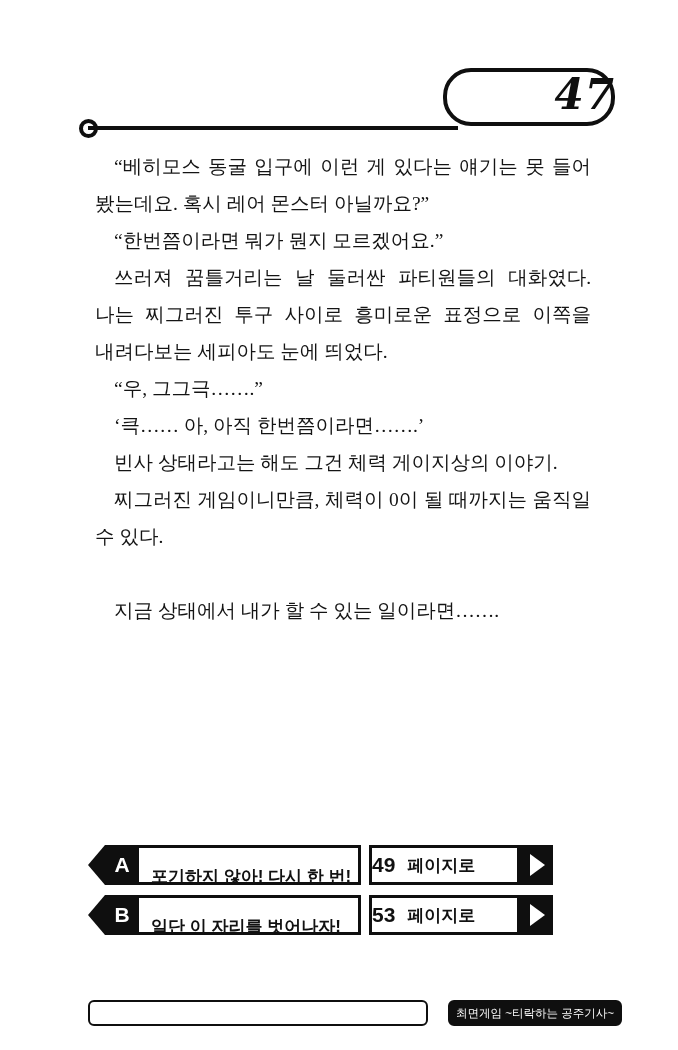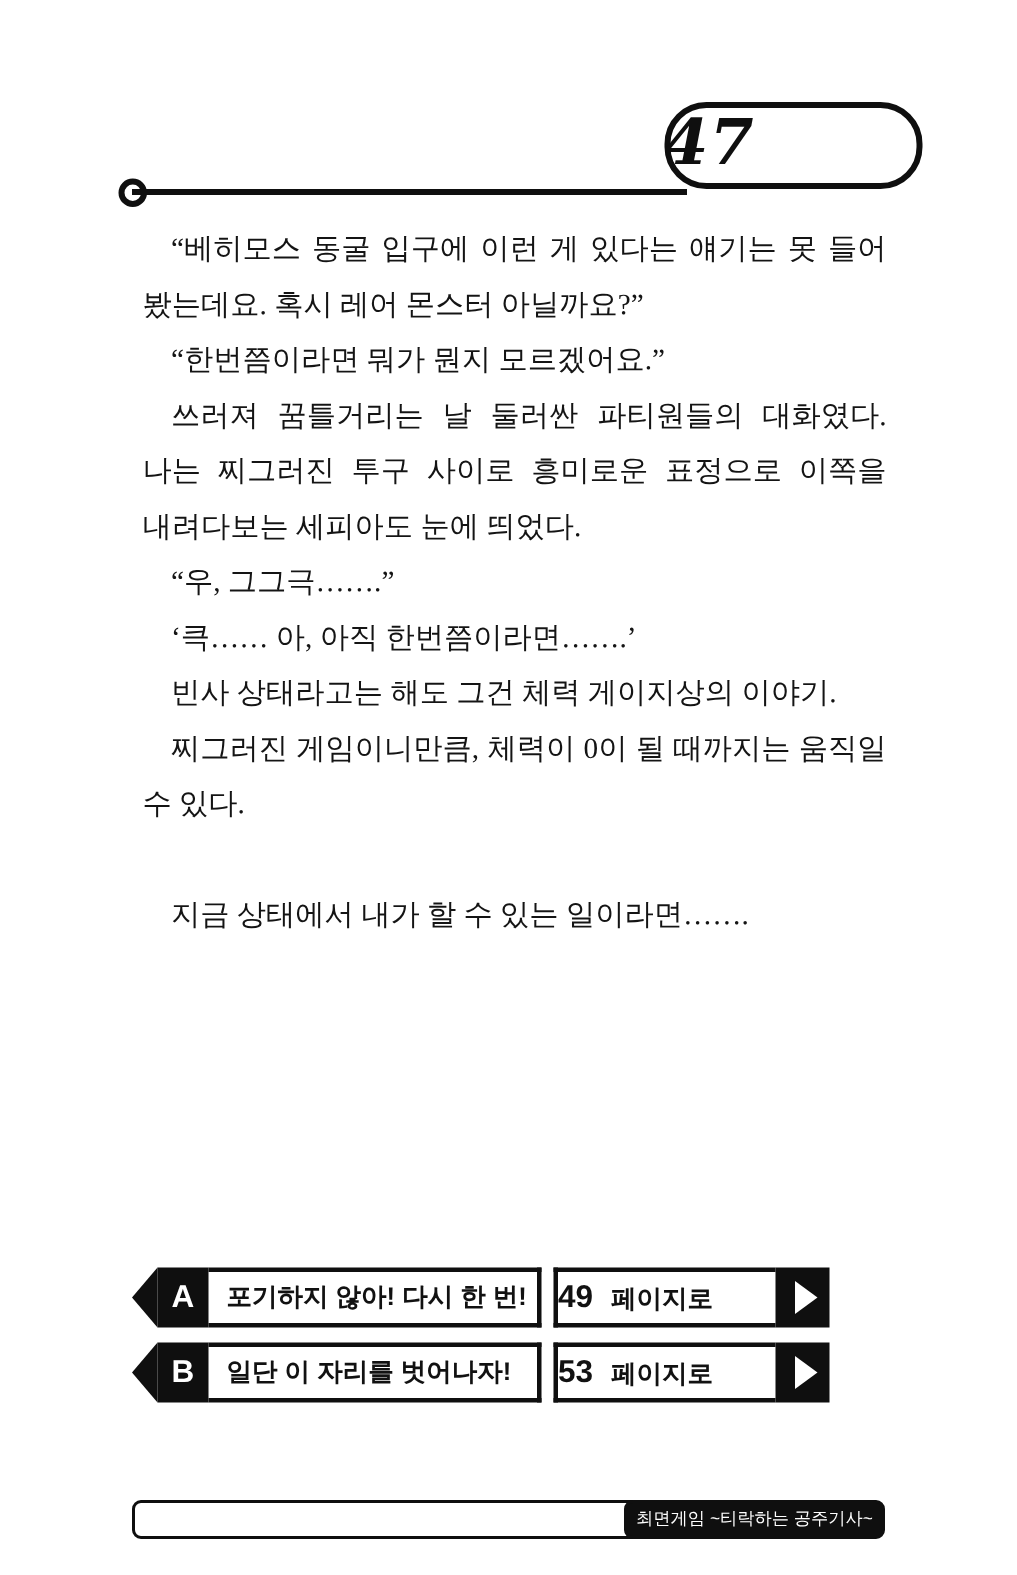"47" .pagenum-text { text-align: left -> right }
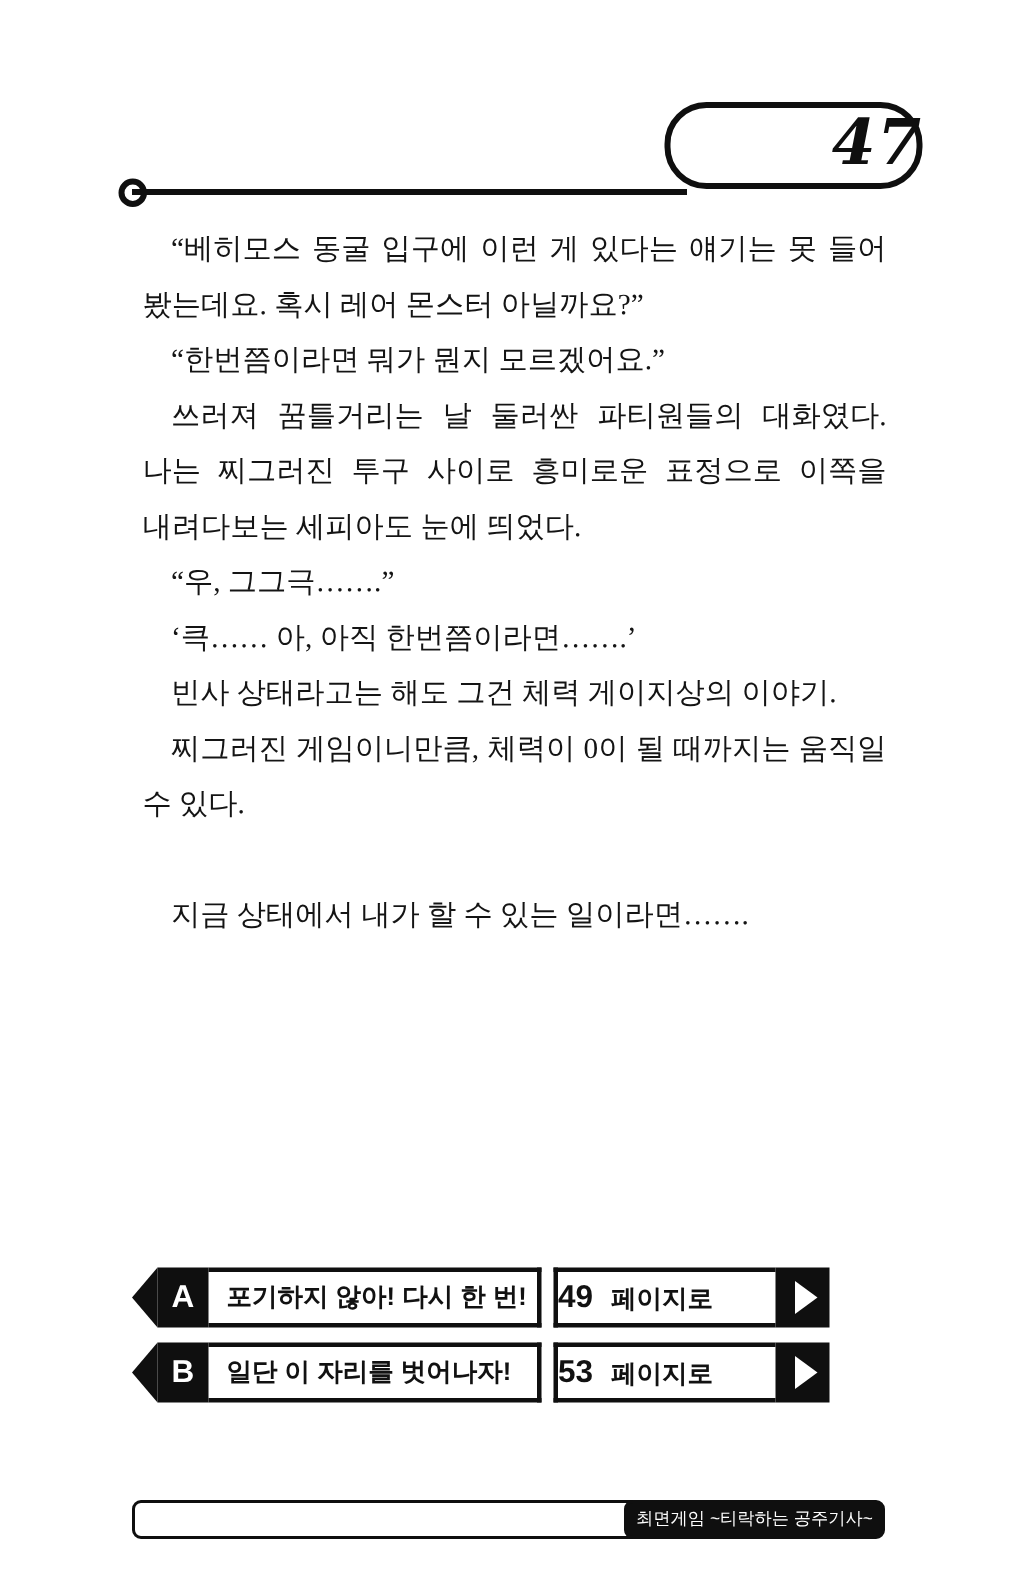"포기하지 않아! 다시 한 번!" .choice-label { padding: 0 12px -> 12px 12px }
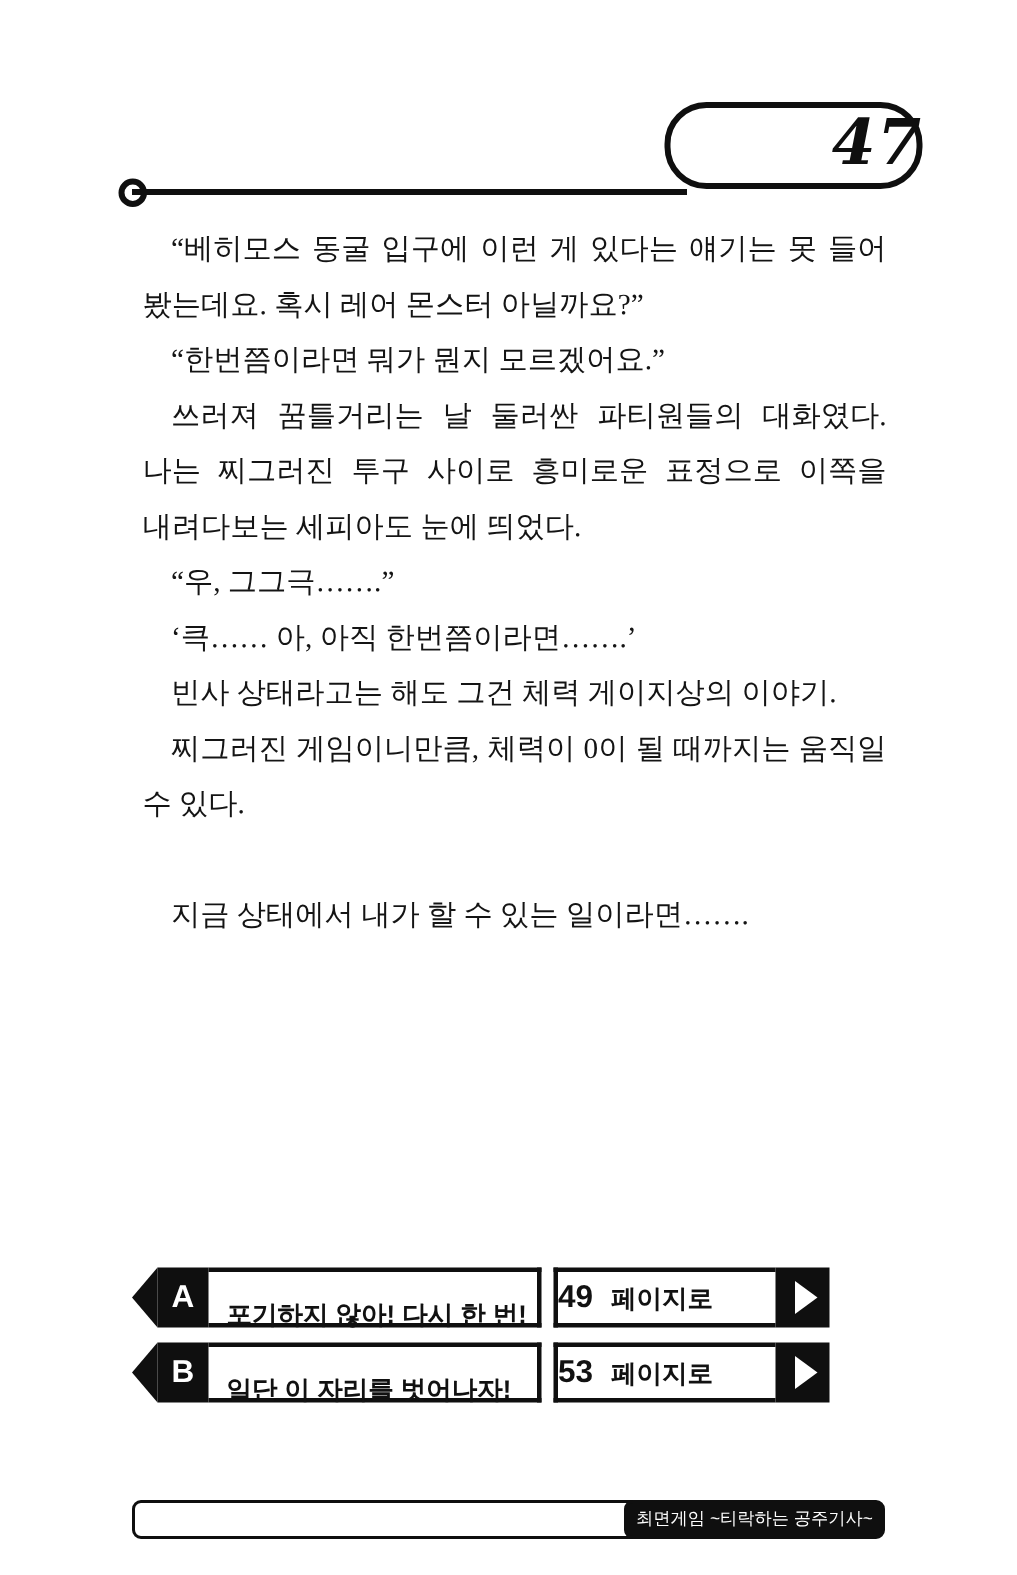"최면게임 ~티락하는 공주기사~" .footer { padding-left: none -> 32px }
